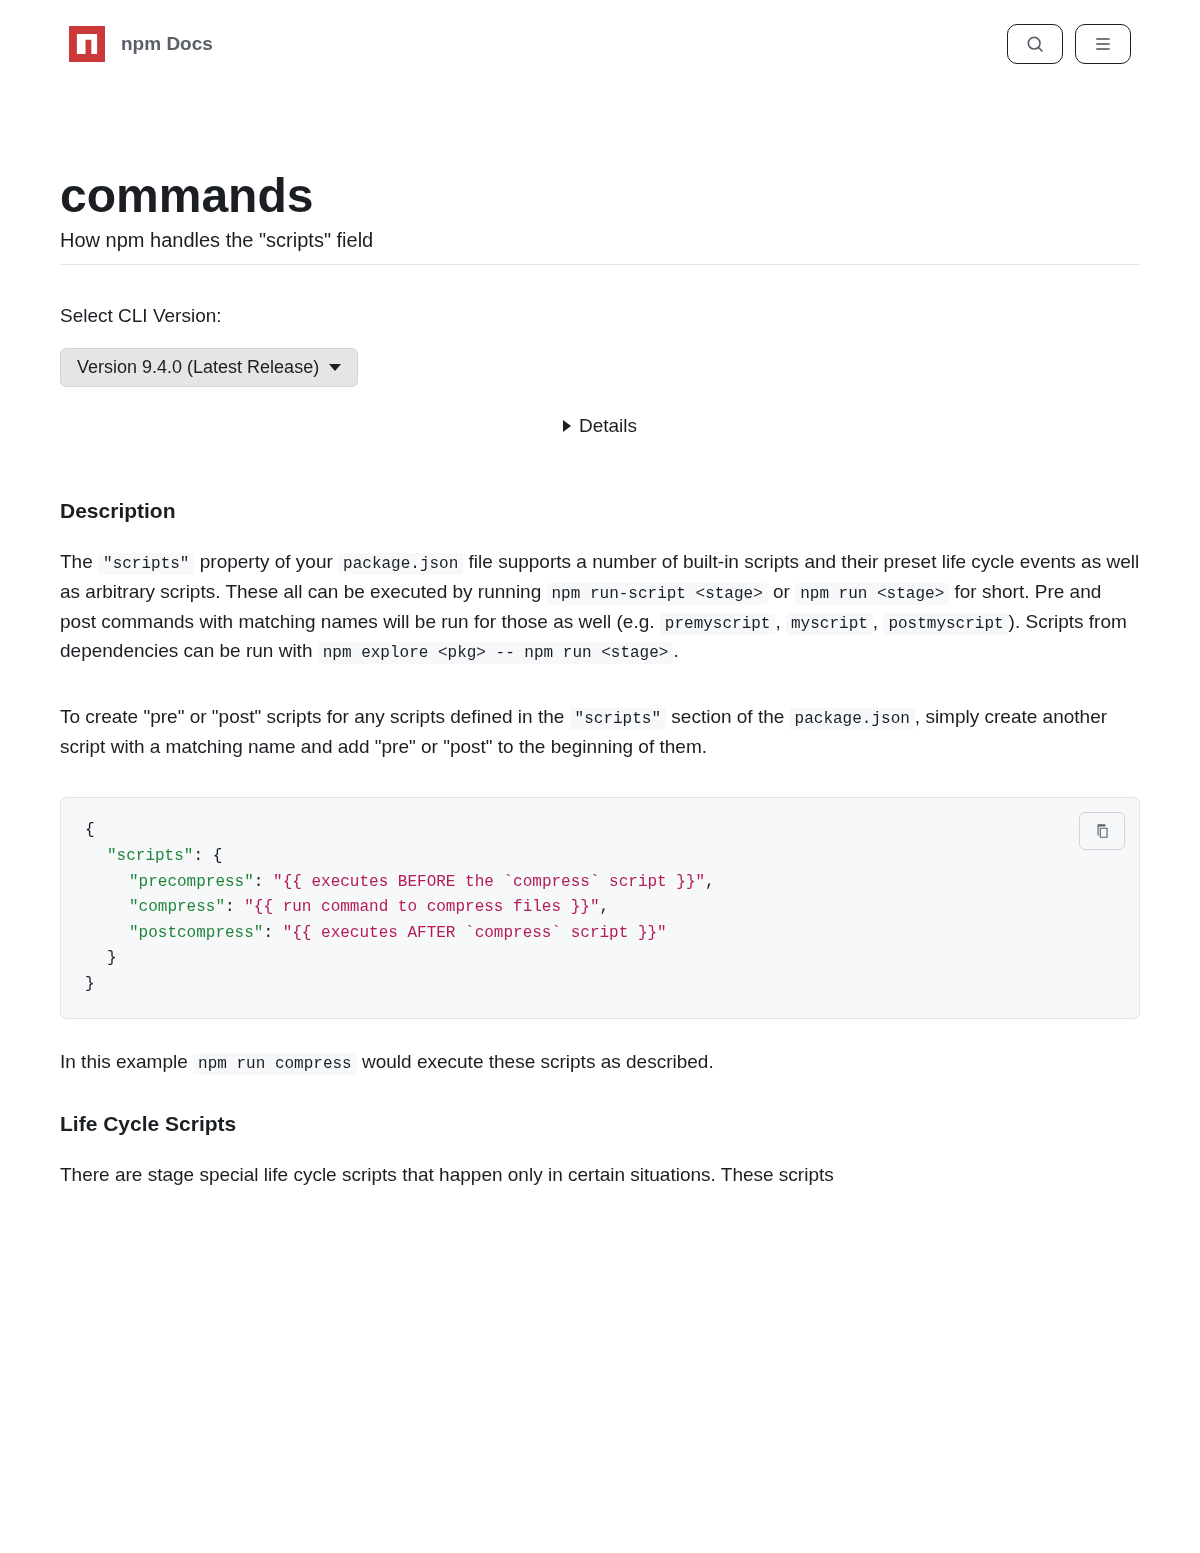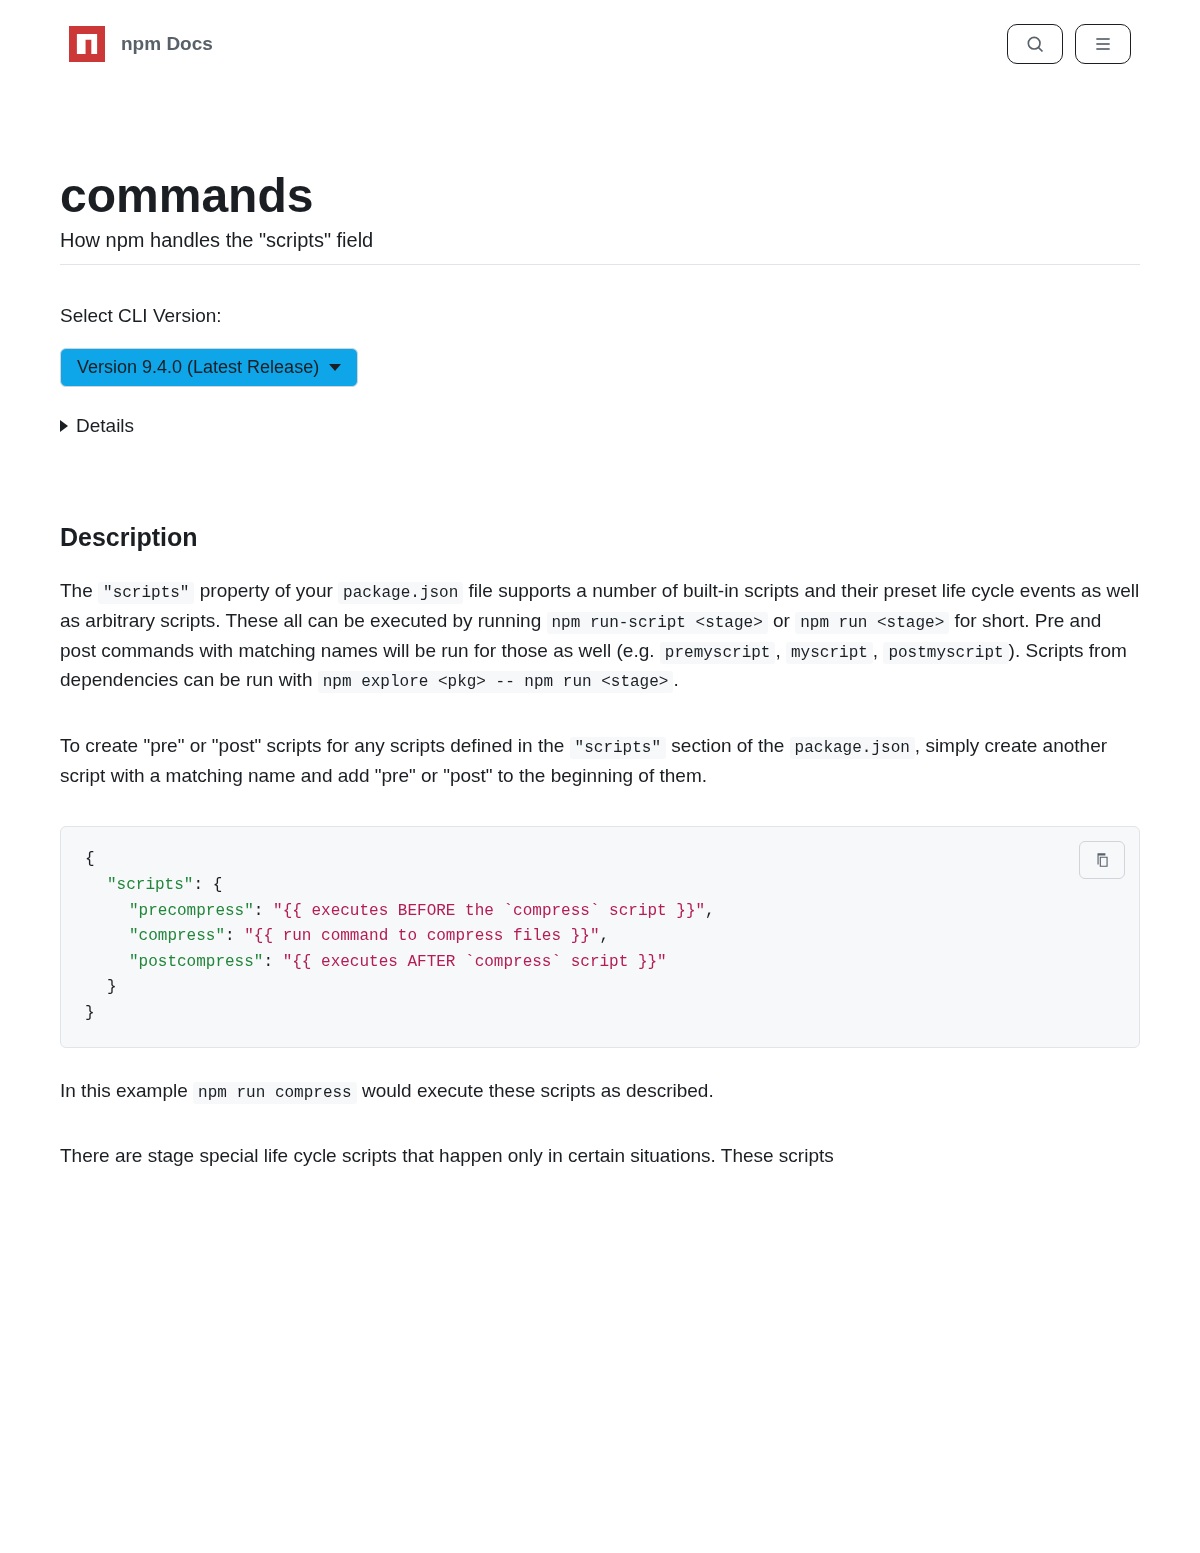"Version 9.4.0 (Latest Release)" .version-select { background: #0ea5e9 -> #e5e5e5 }
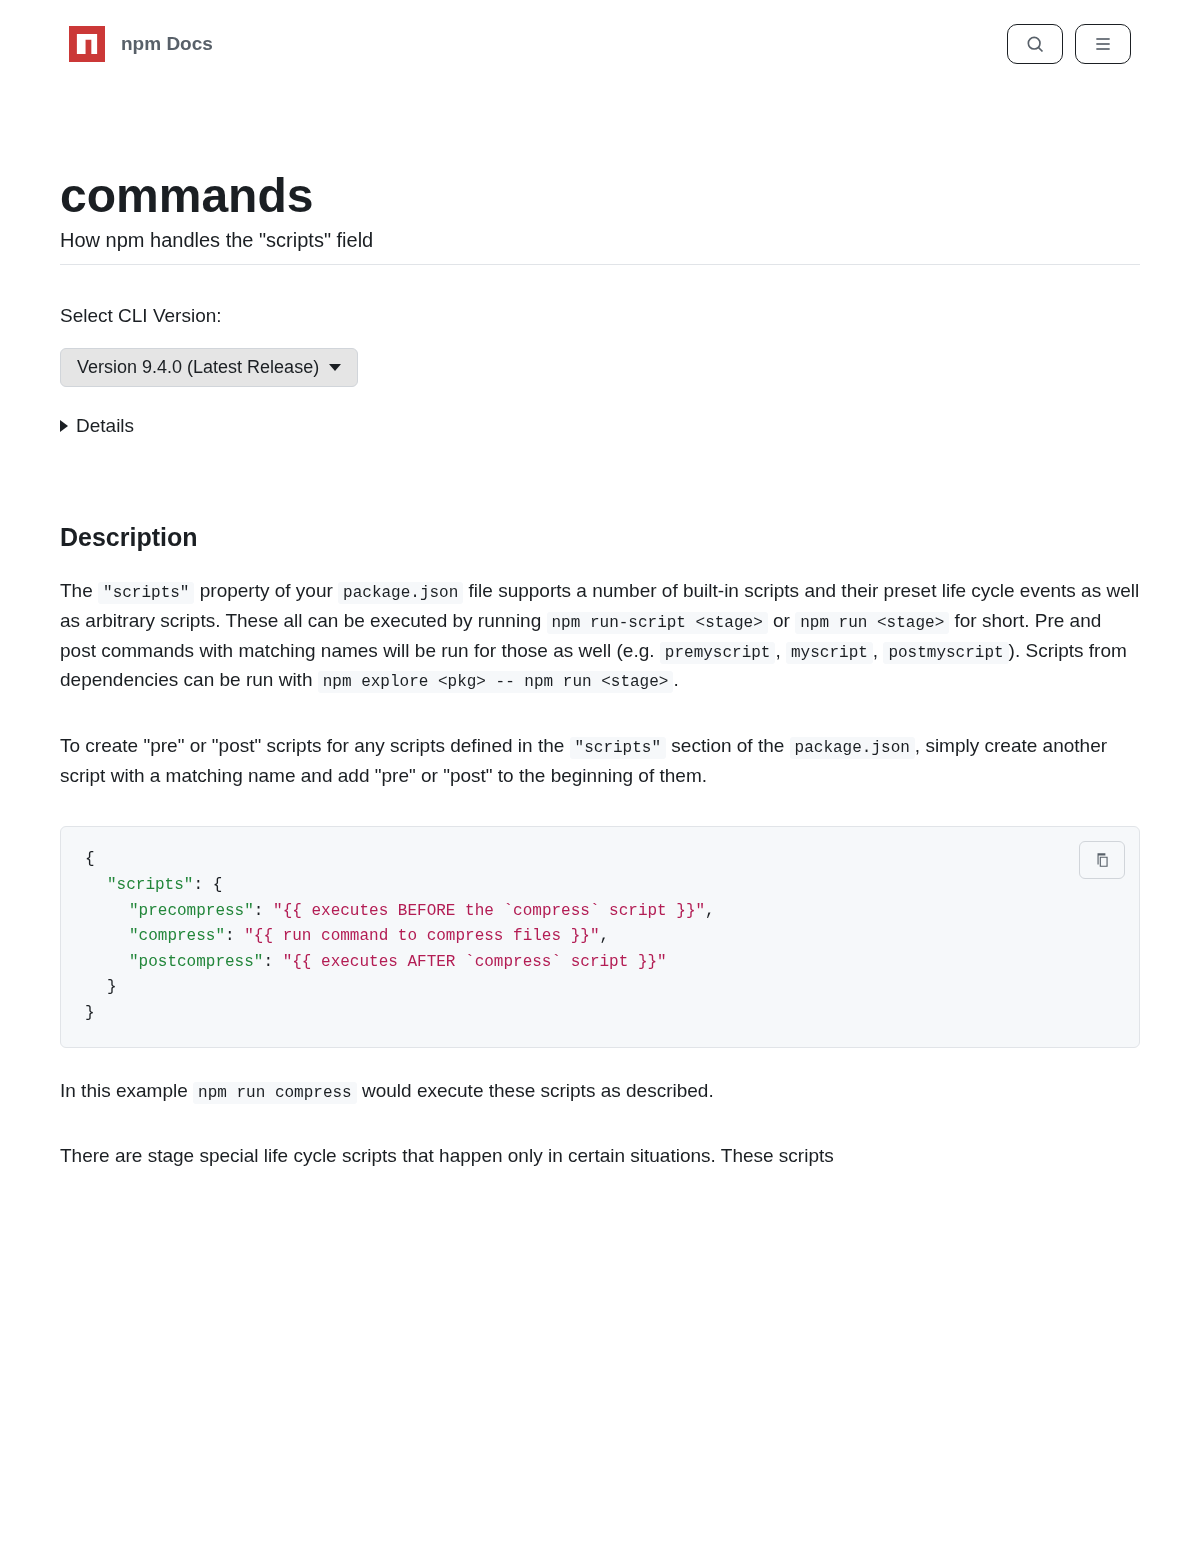"Details" .details-toggle { justify-content: none -> center; margin-bottom: 86px -> 62px }
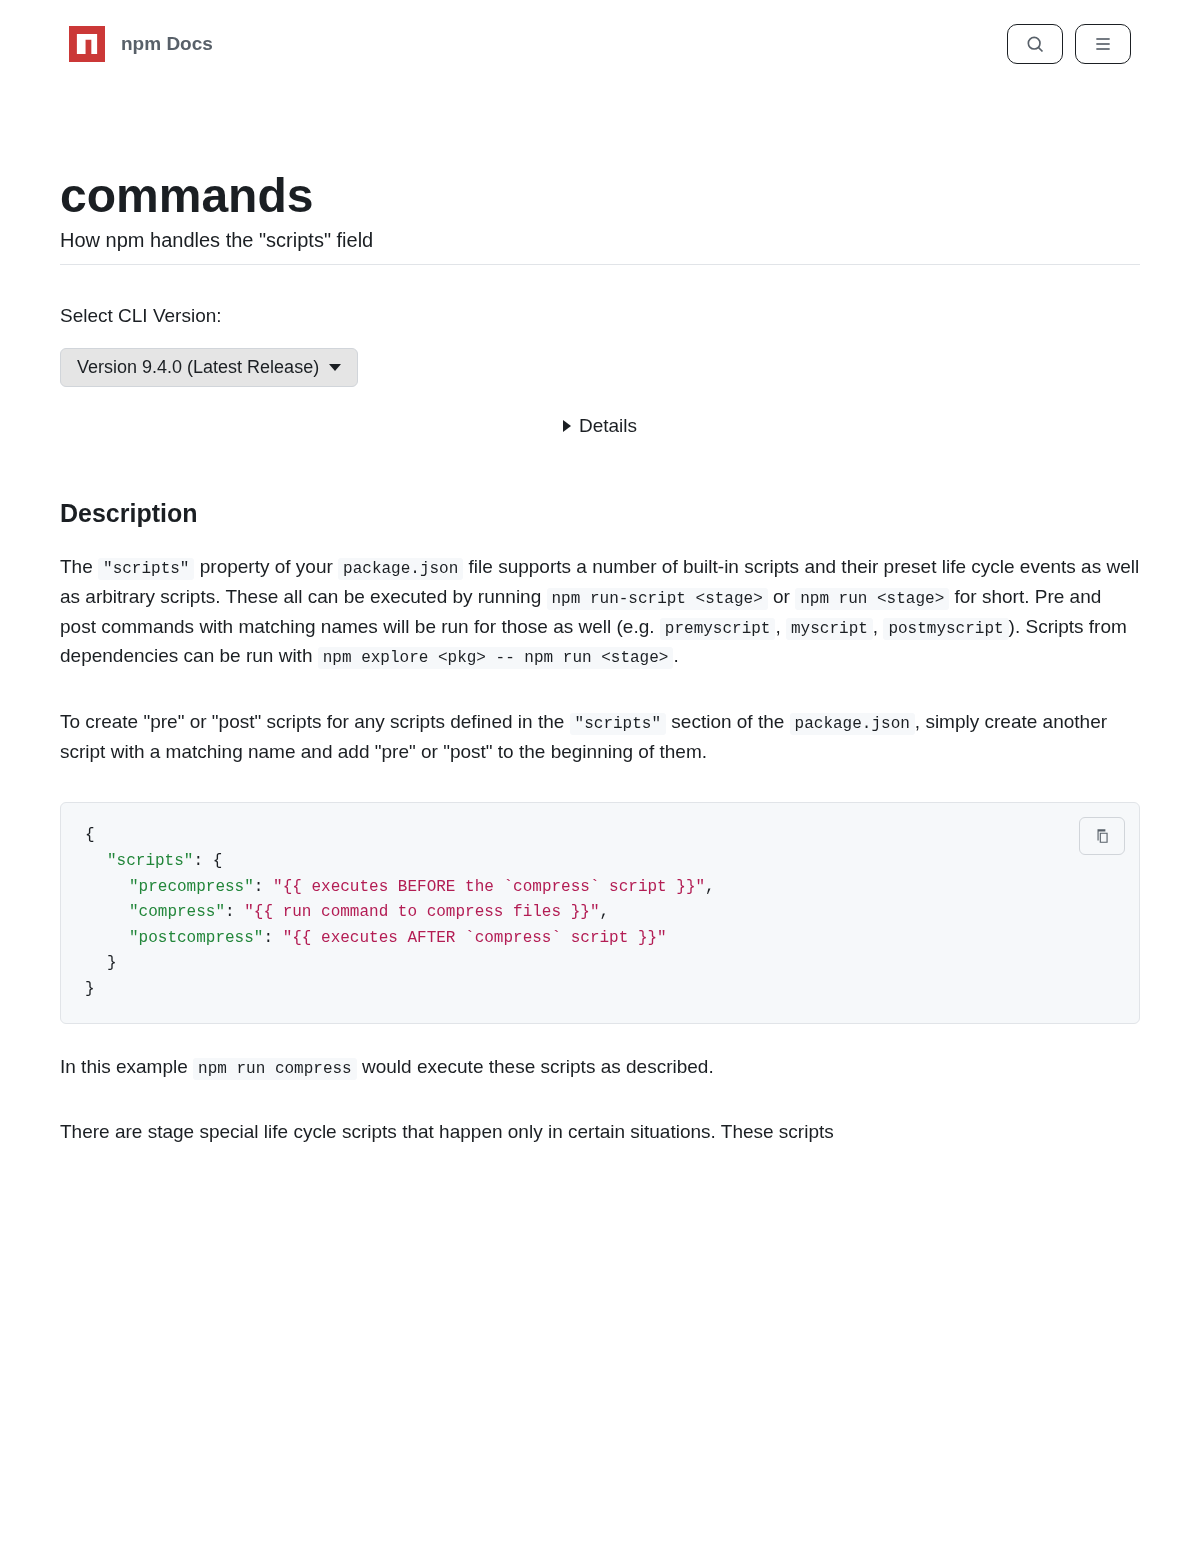"Description" h2 { font-size: 25px -> 21px }
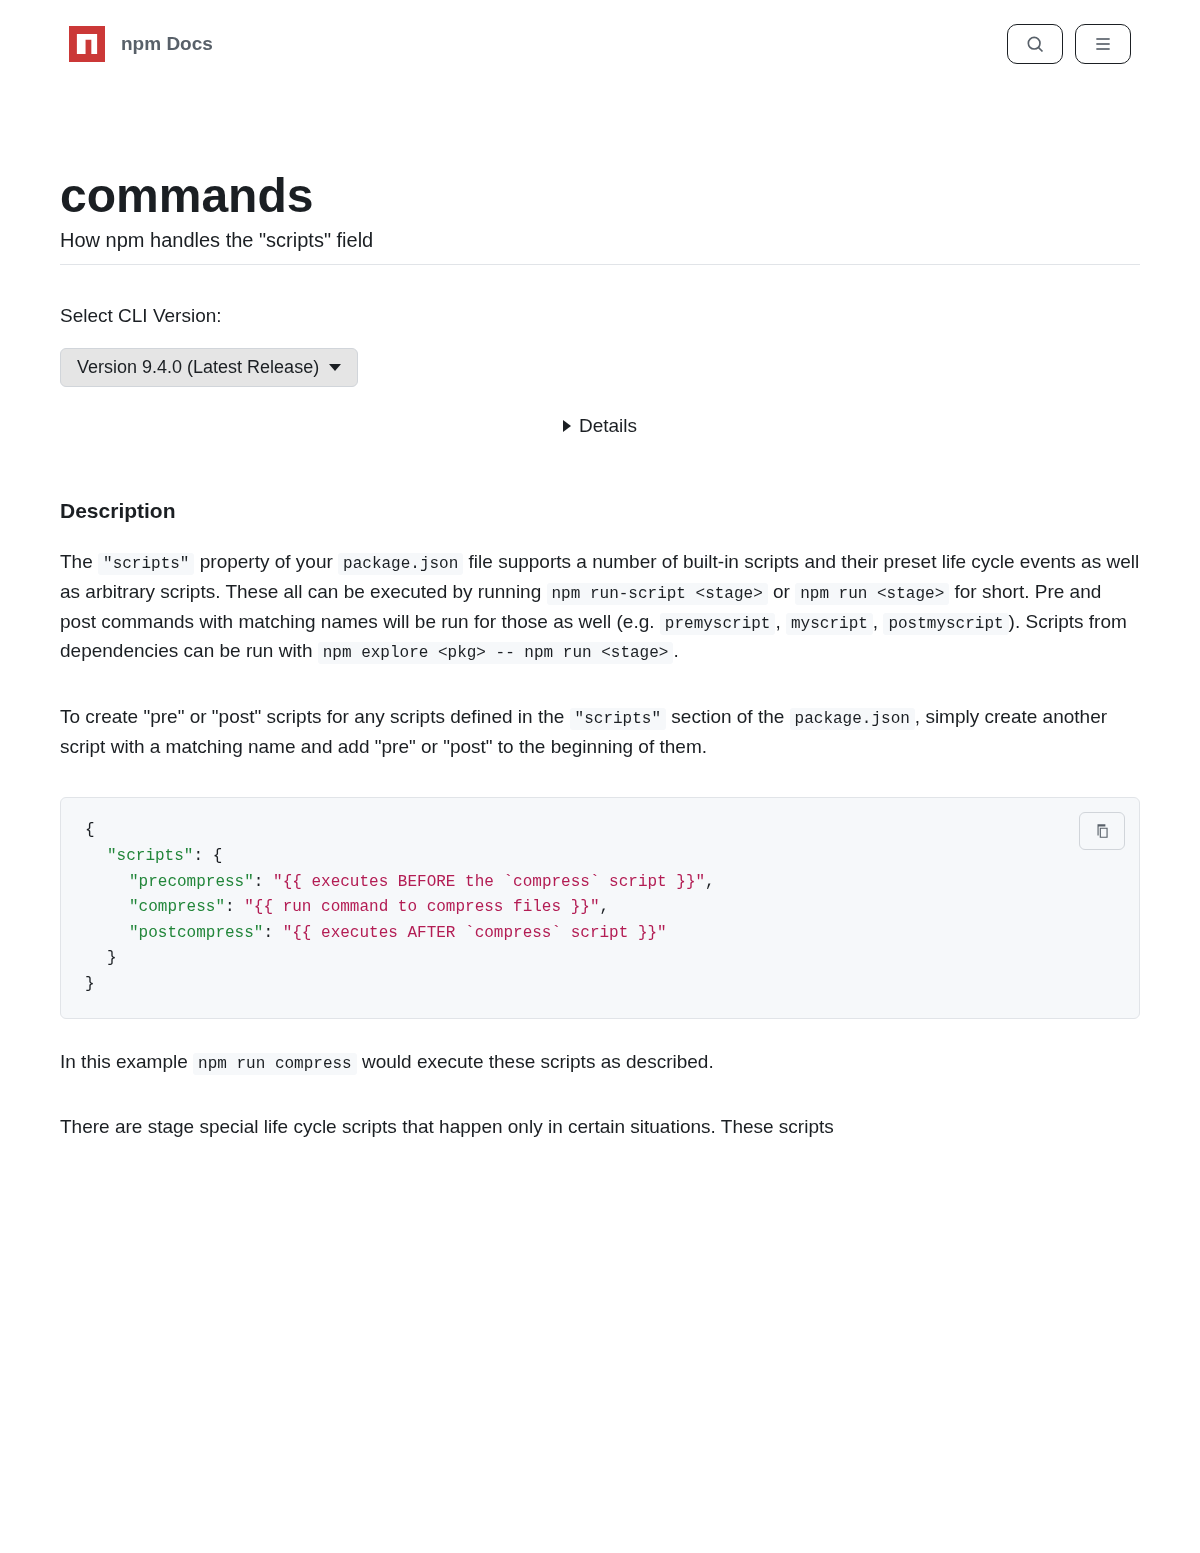"Life Cycle Scripts" h2 { html: none -> <h2>Life Cycle Scripts</h2> }
